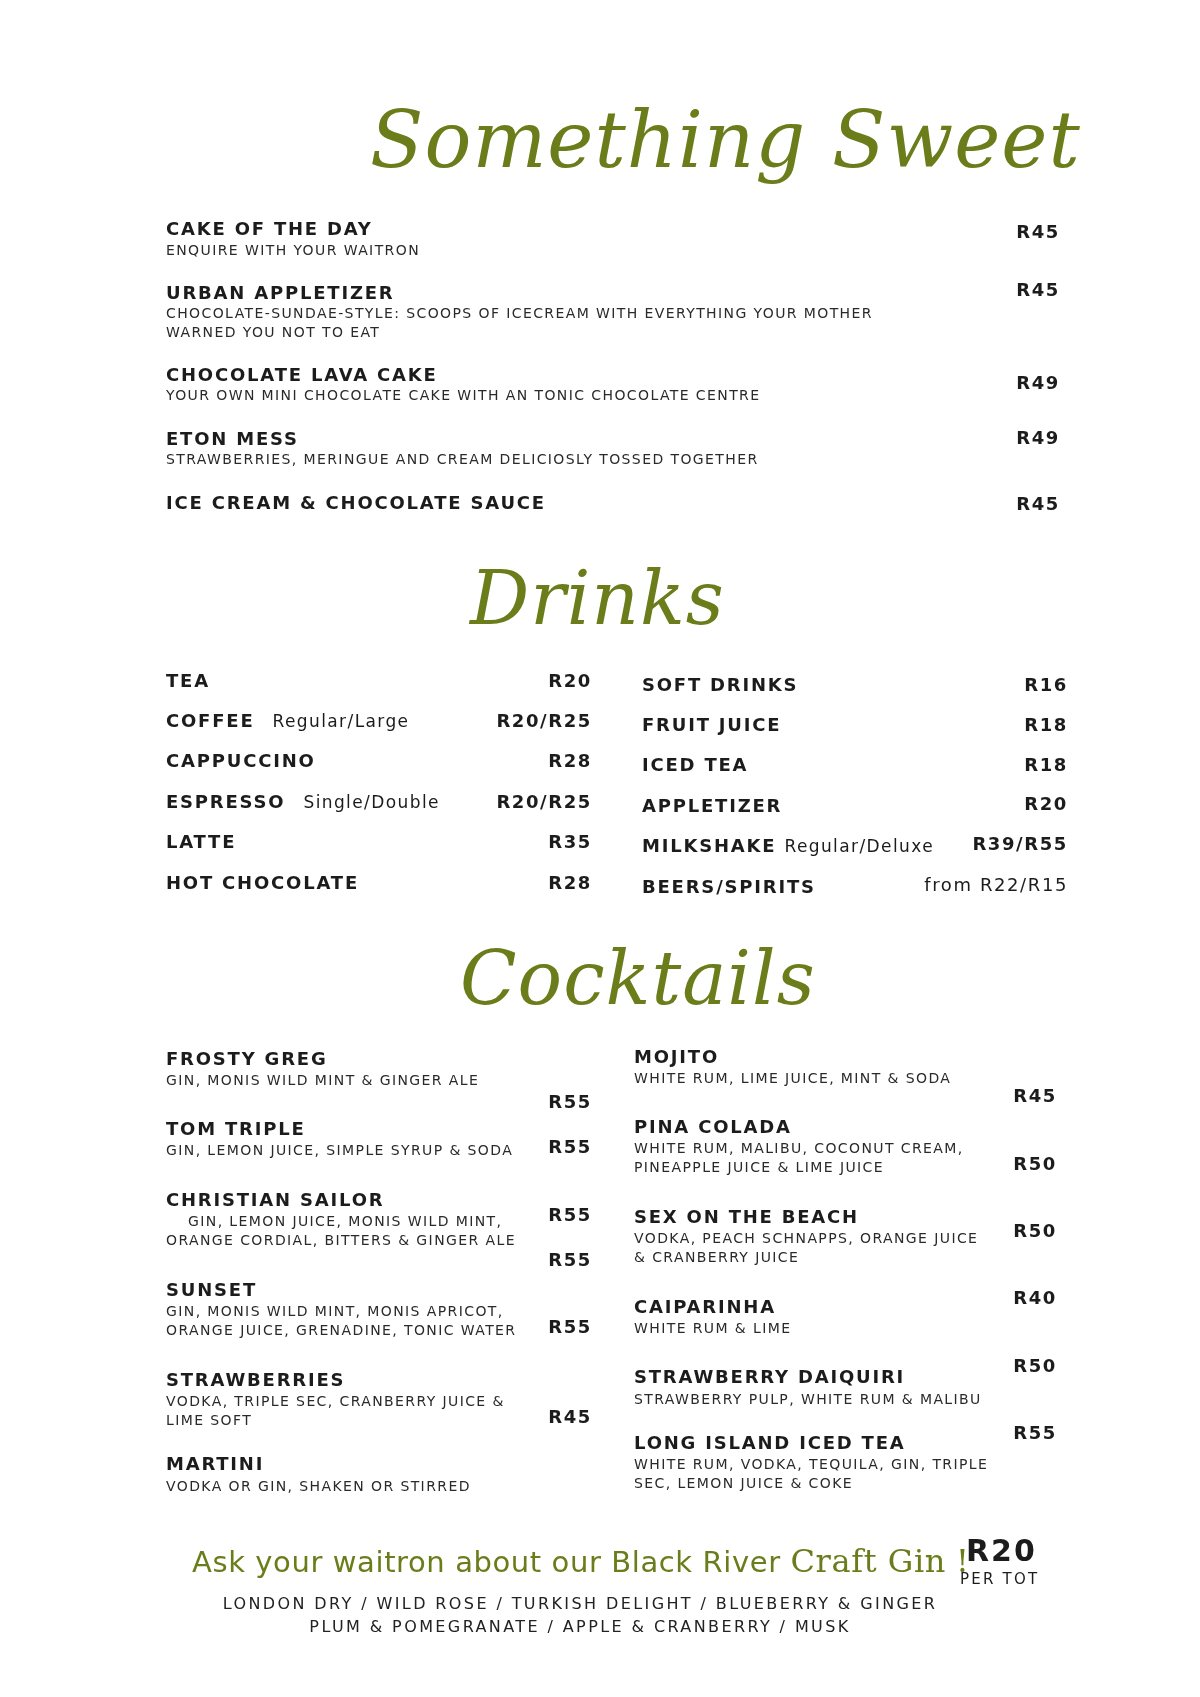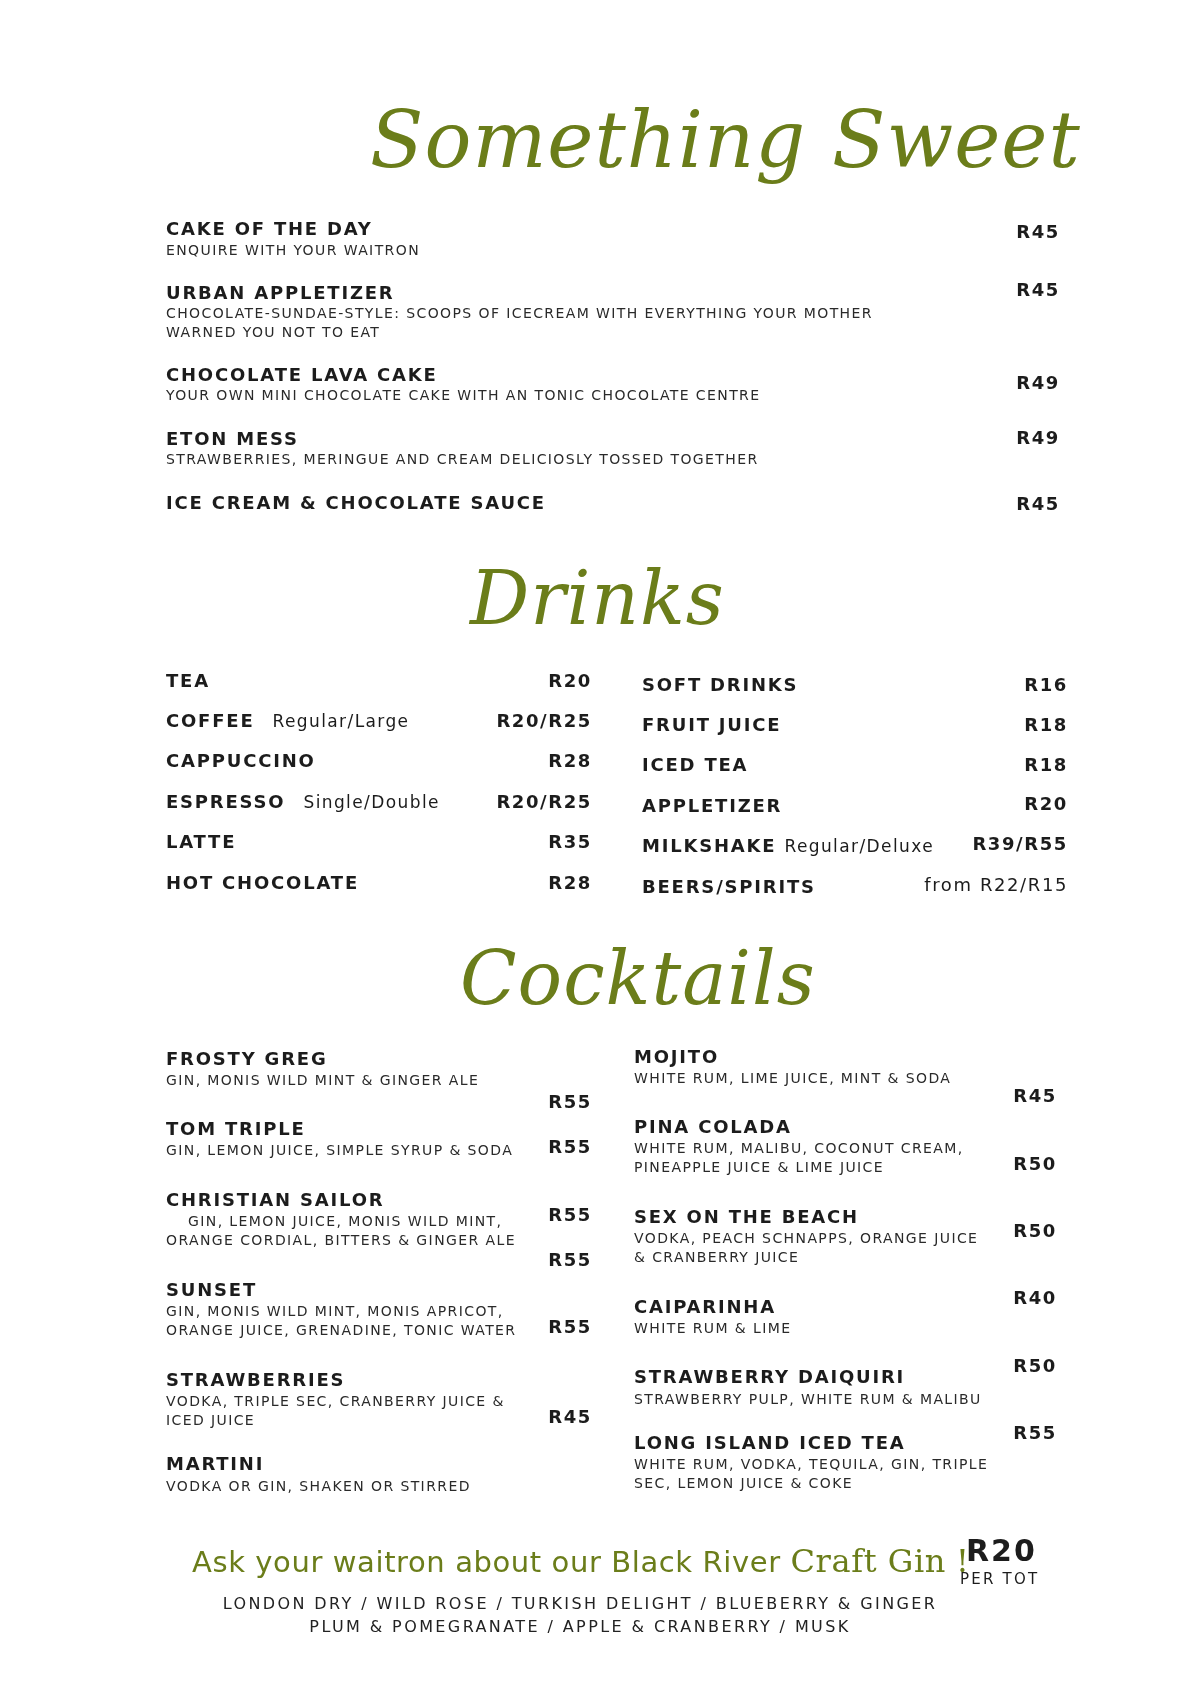"ICED JUICE" div.desc { text: ICED JUICE -> LIME SOFT }
